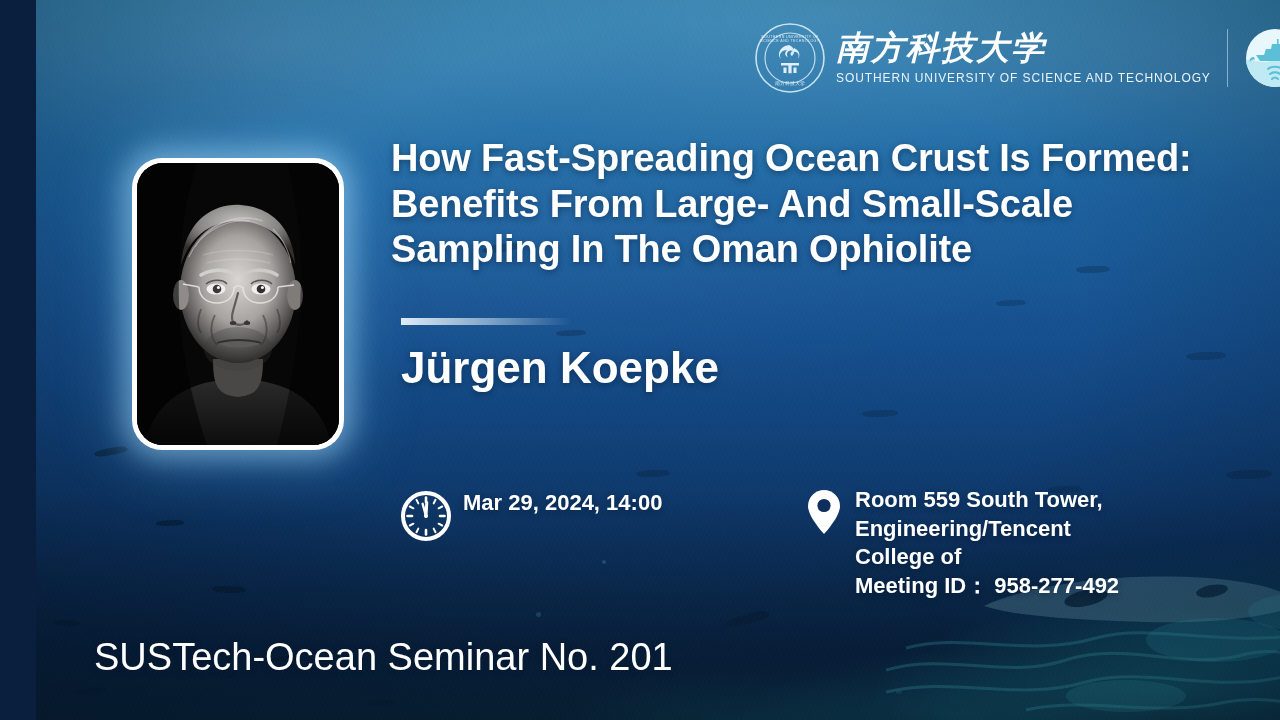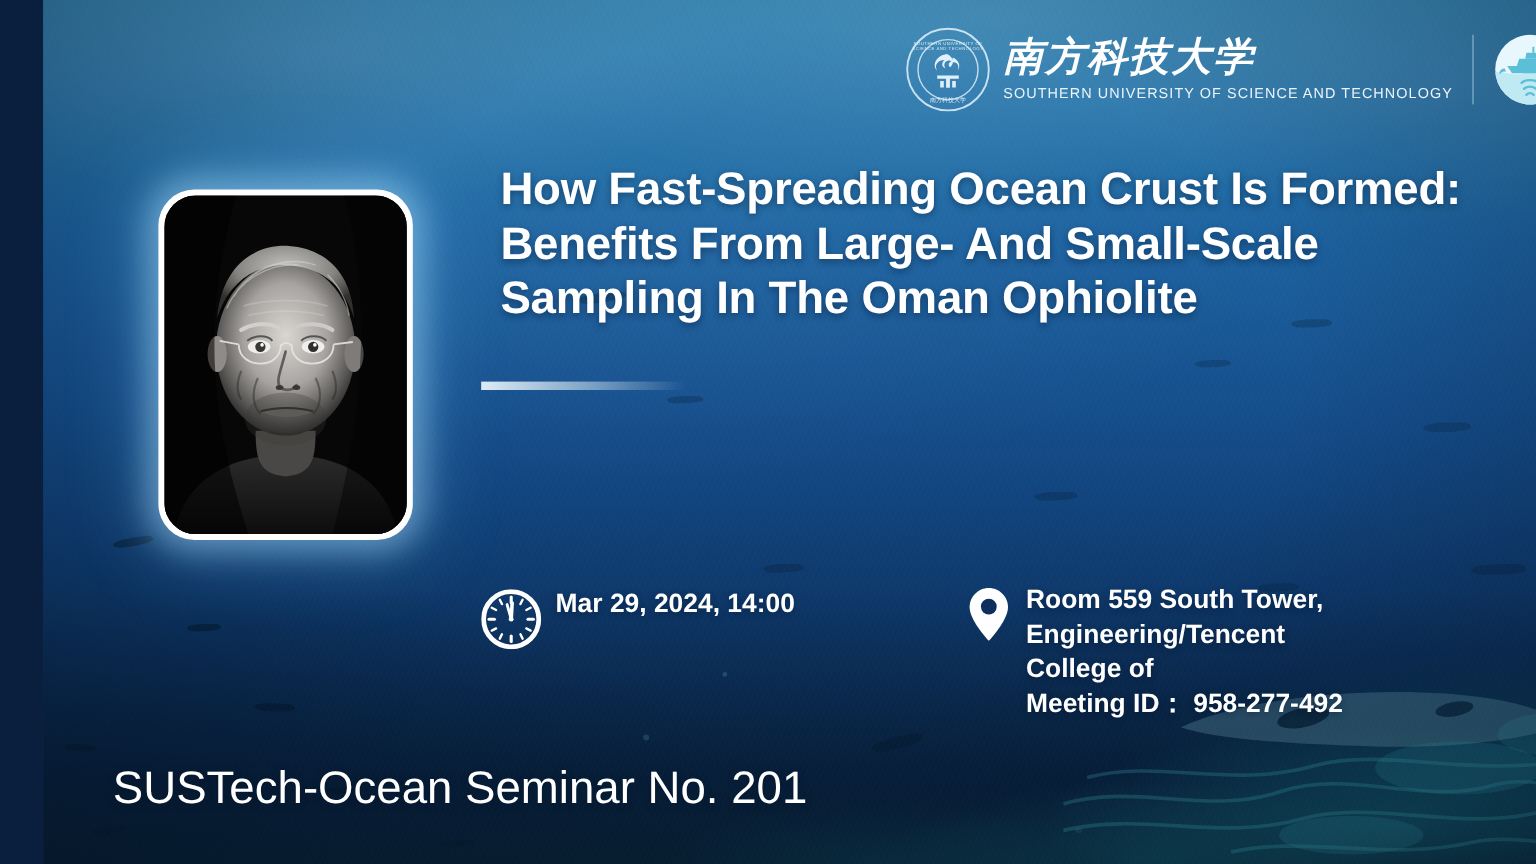"How Fast-Spreading Ocean Crust Is" .title { left: 381px -> 355px }
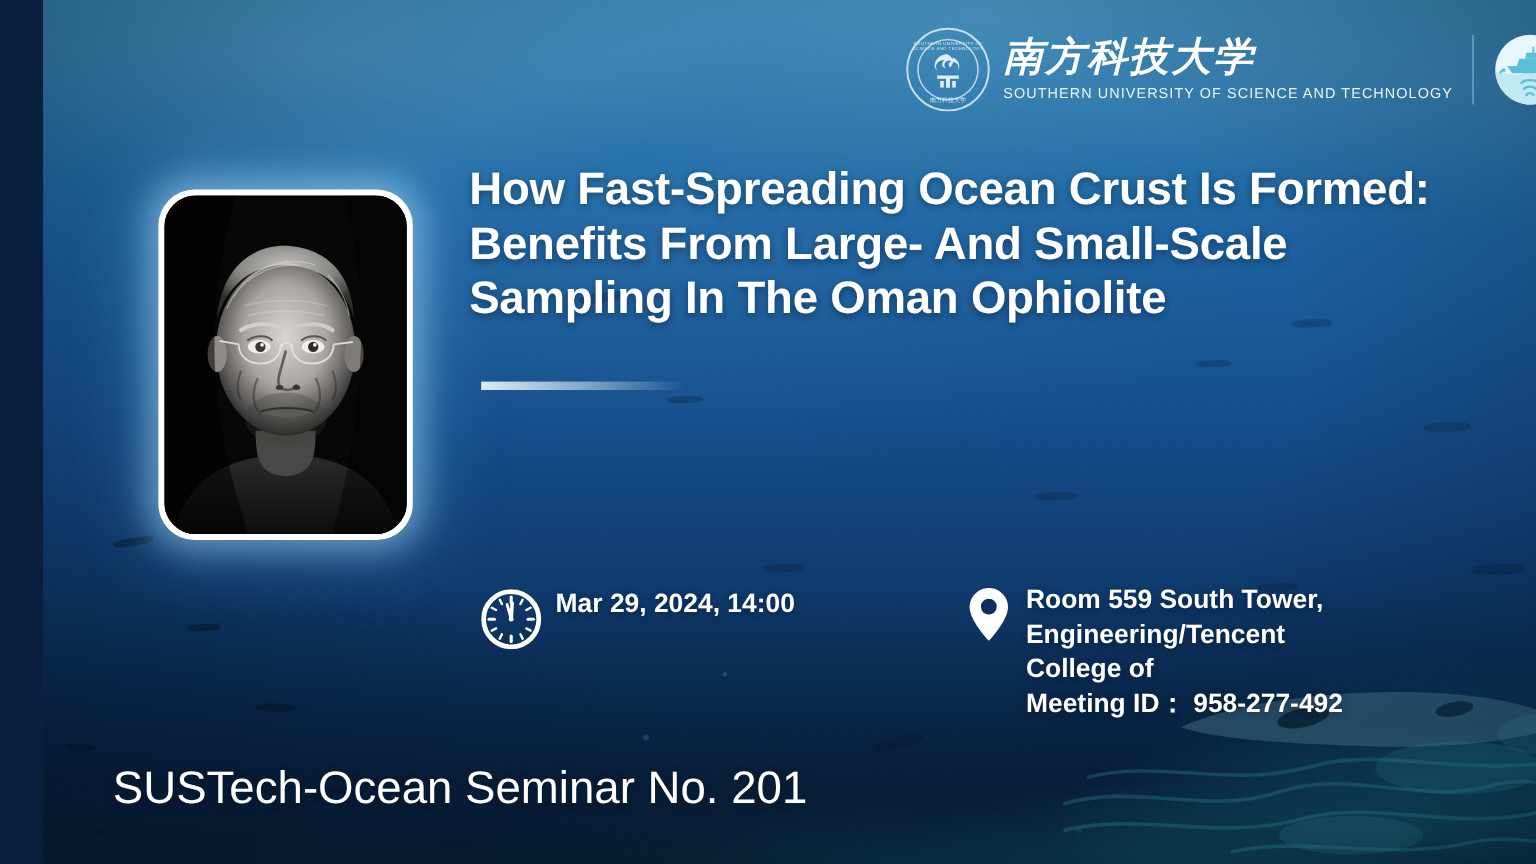"Jürgen Koepke" div.speaker { html: none -> <div>Jürgen Koepke</div> }
